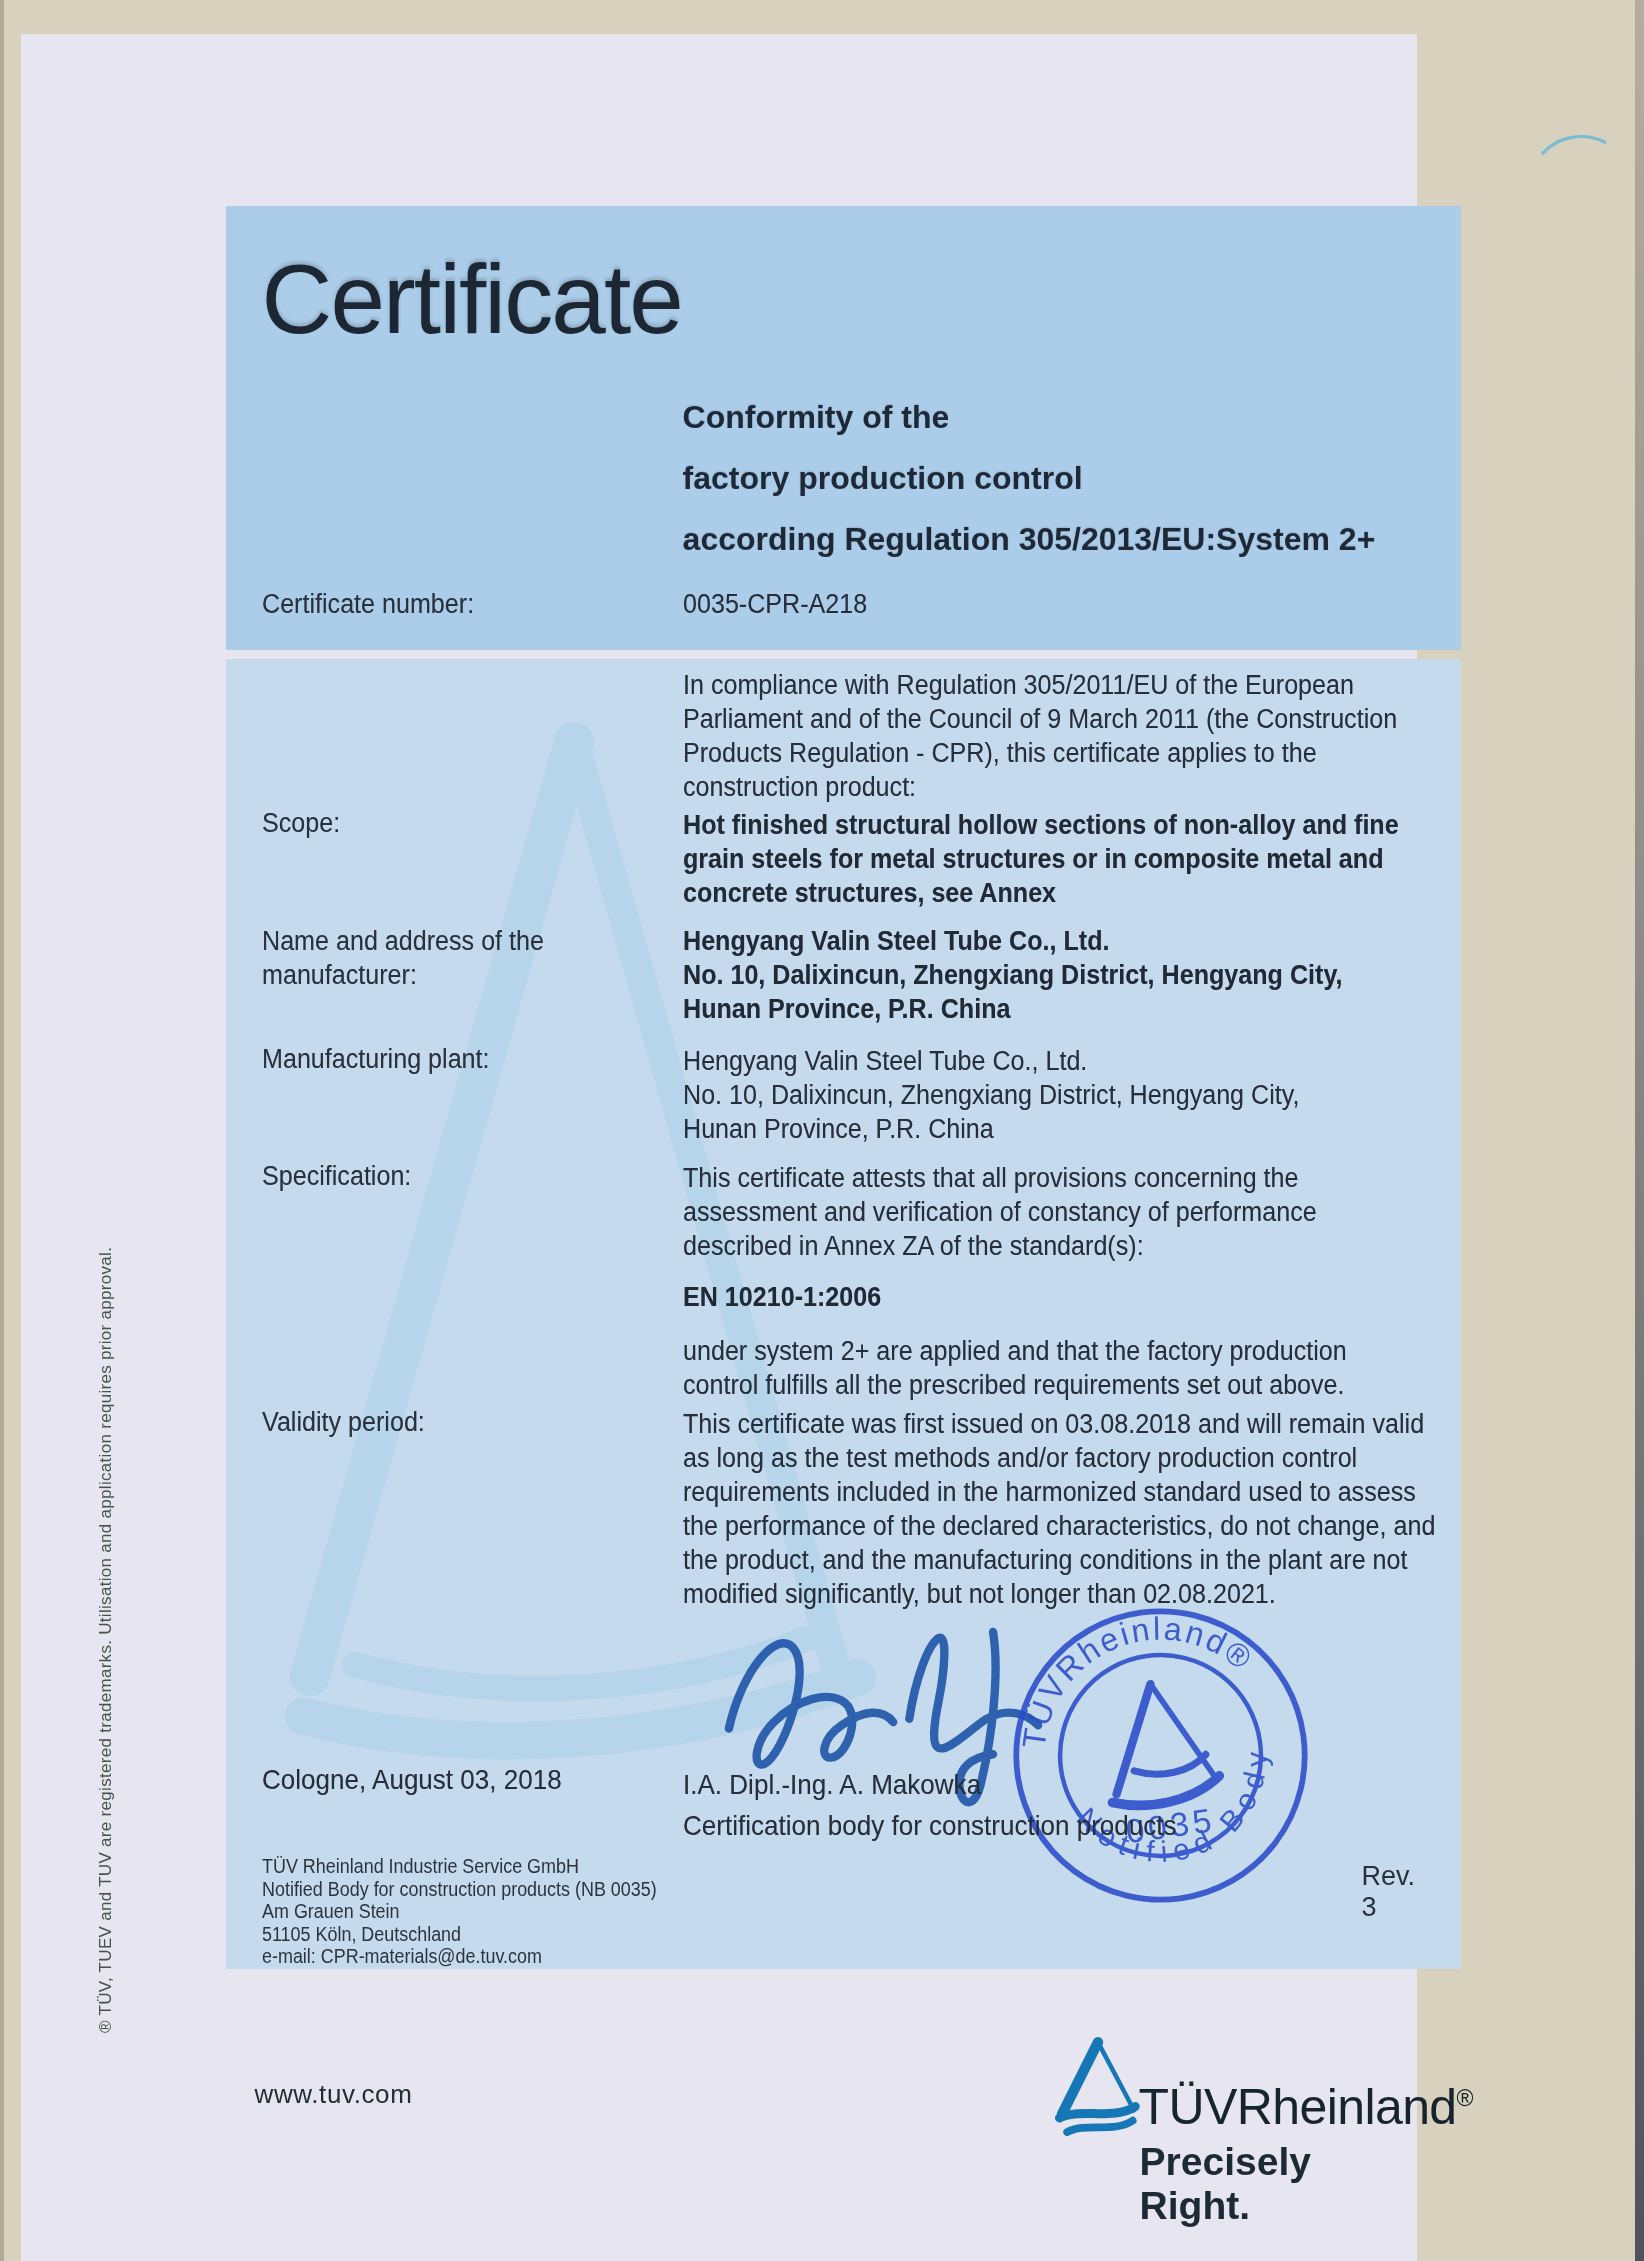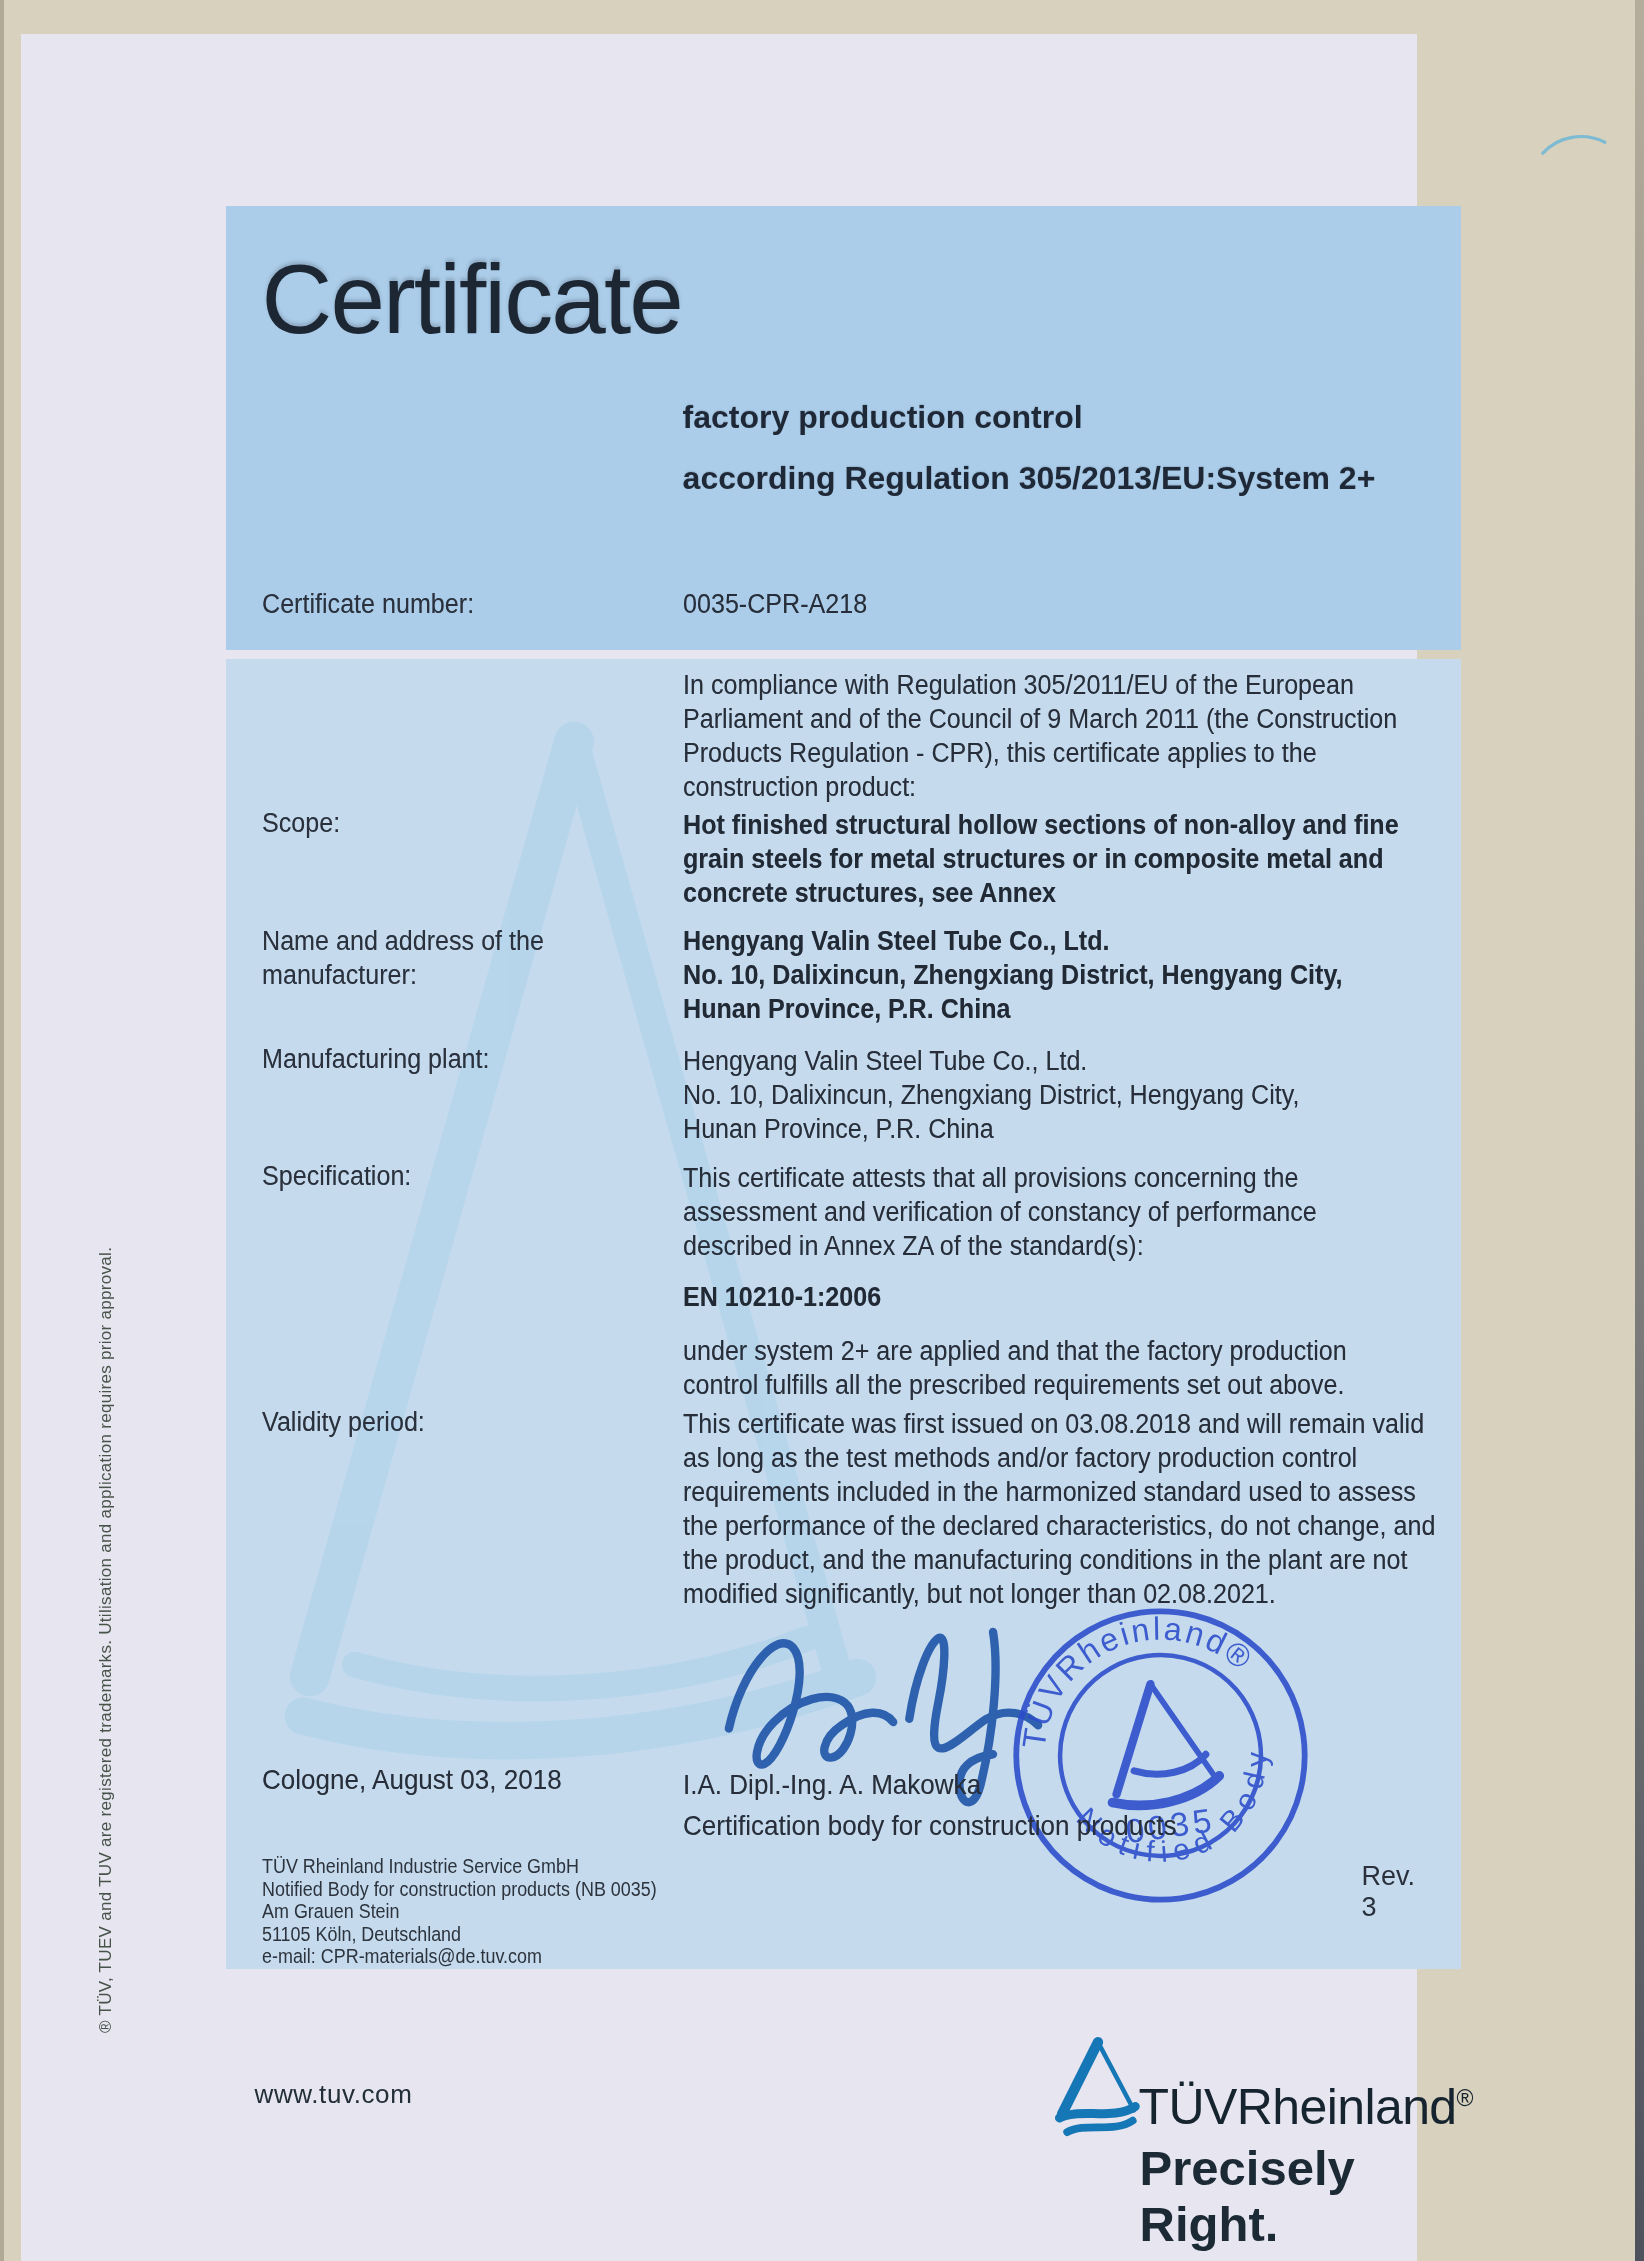"Conformity of the" div.ln { html: none -> <div>Conformity of the</div> }
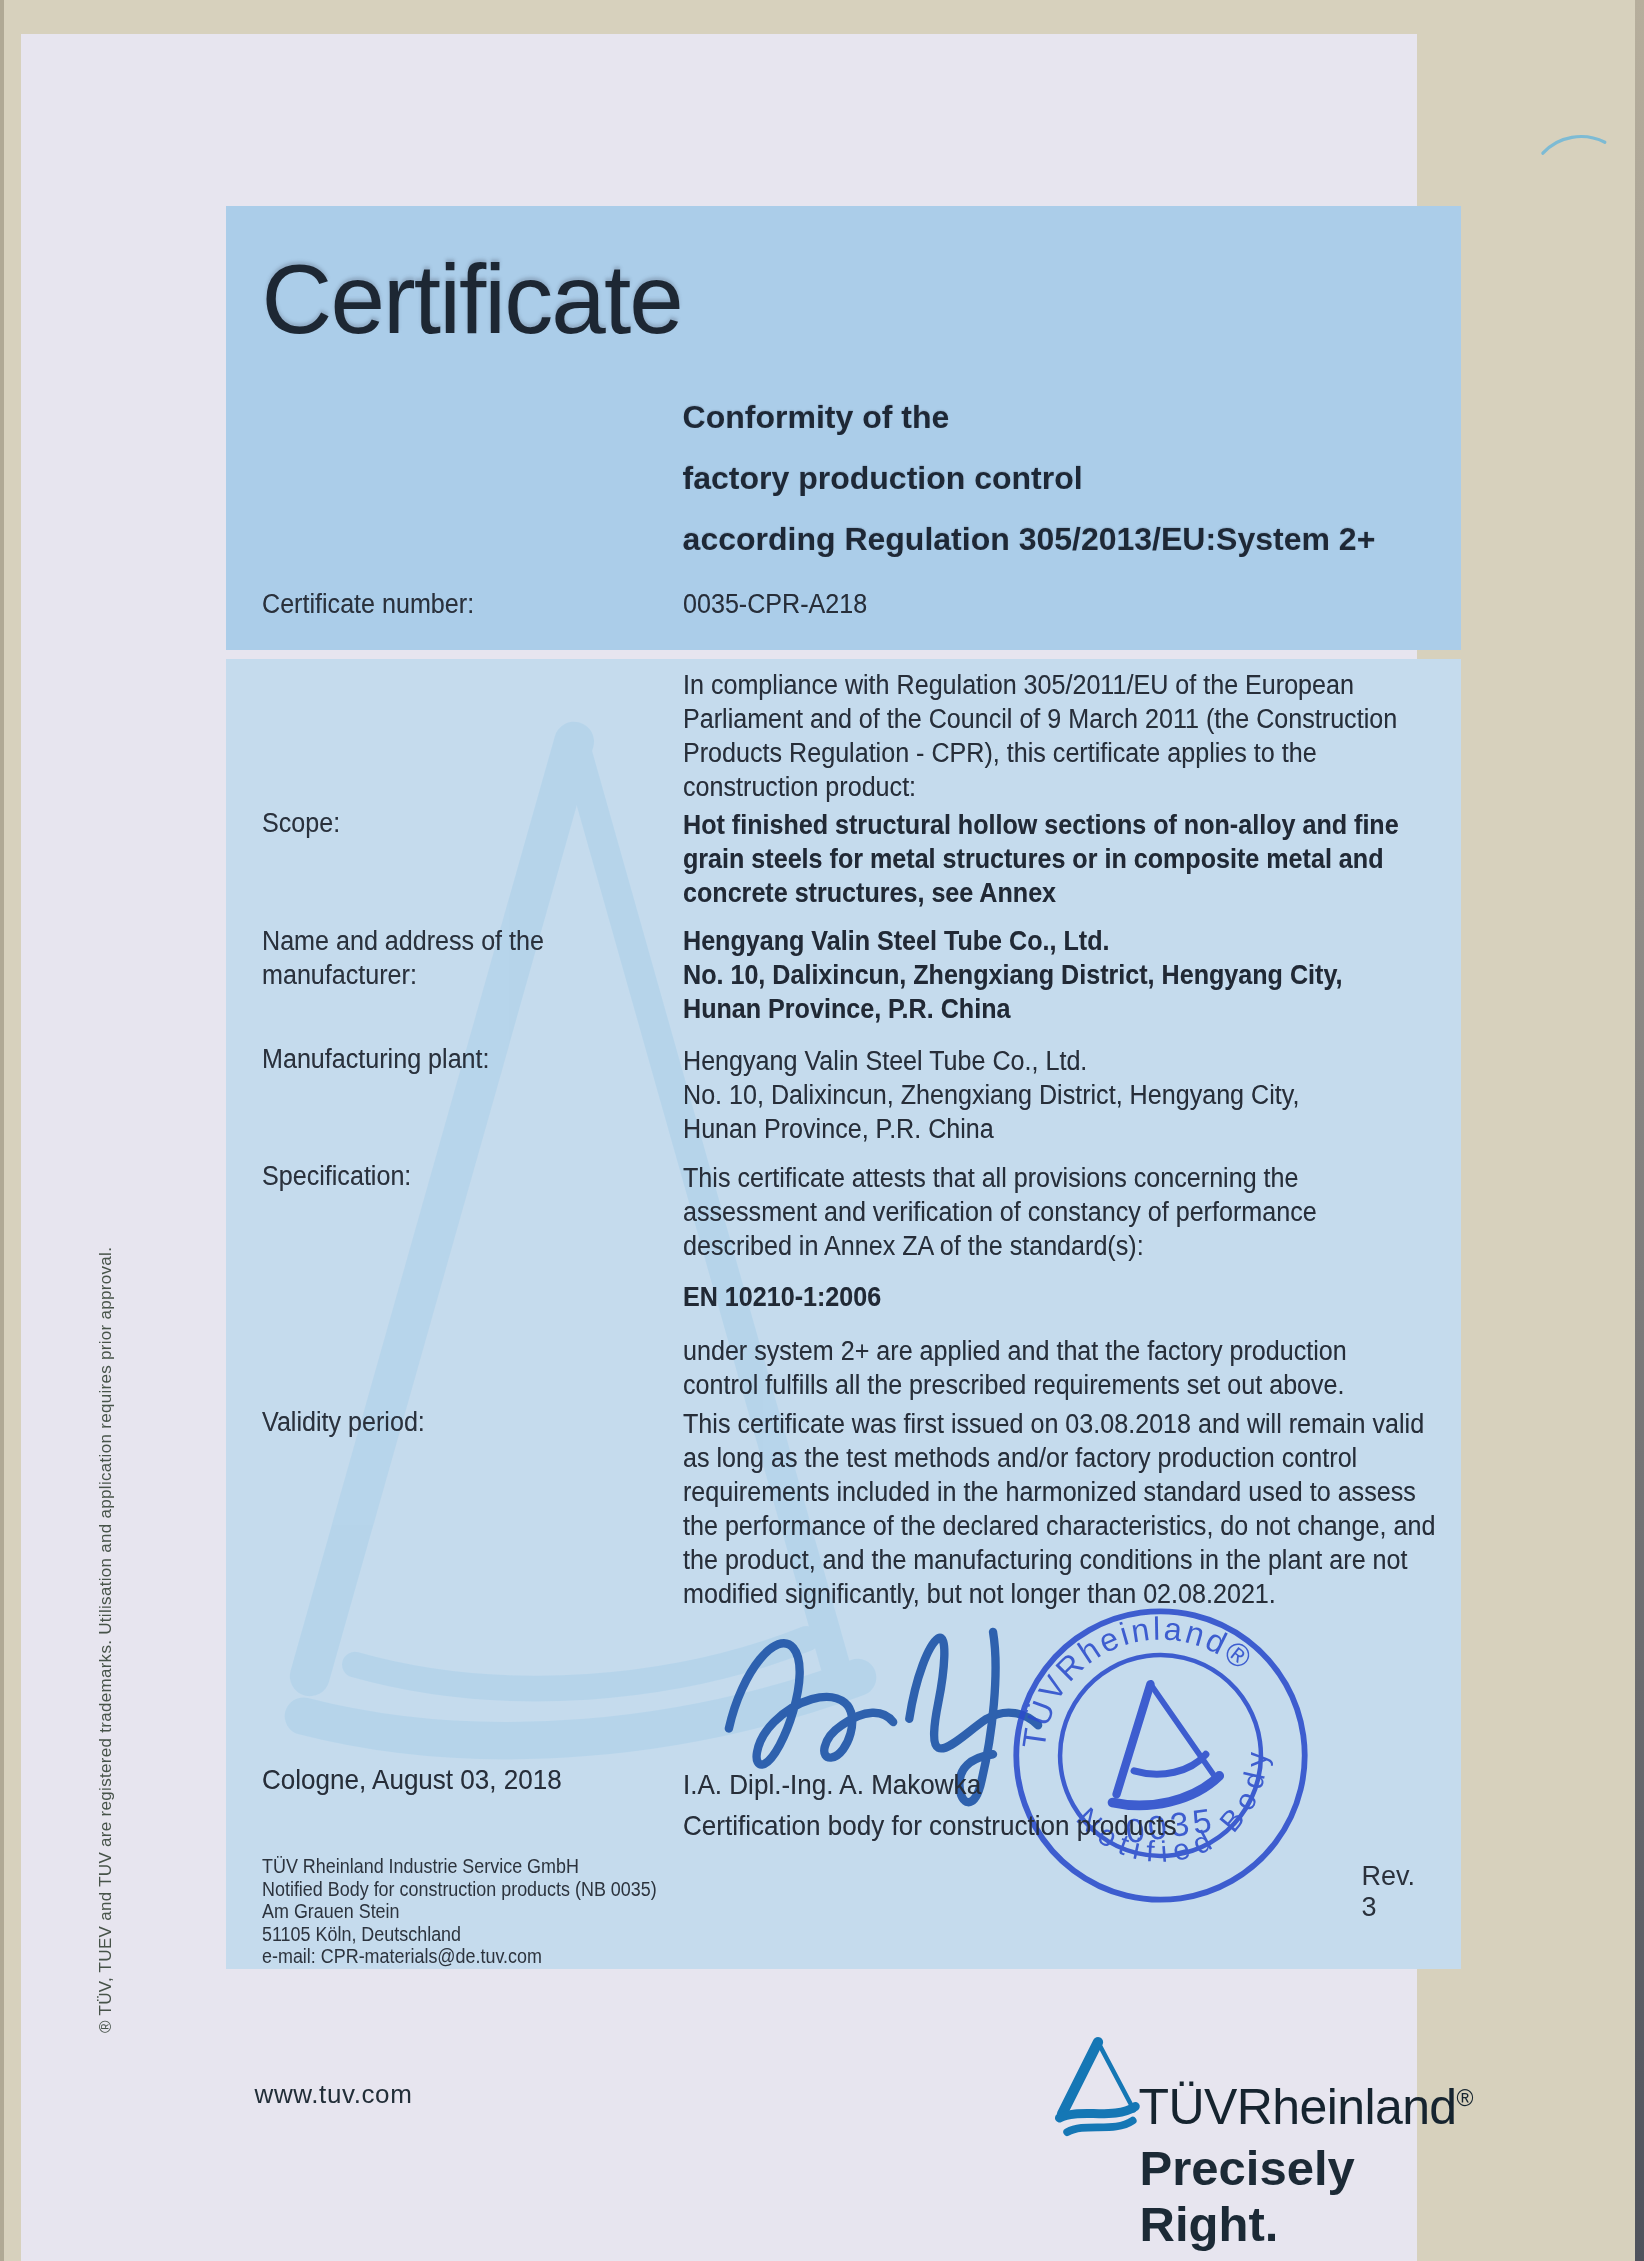"Precisely Right." .tagline { font-size: 49px -> 39px }
